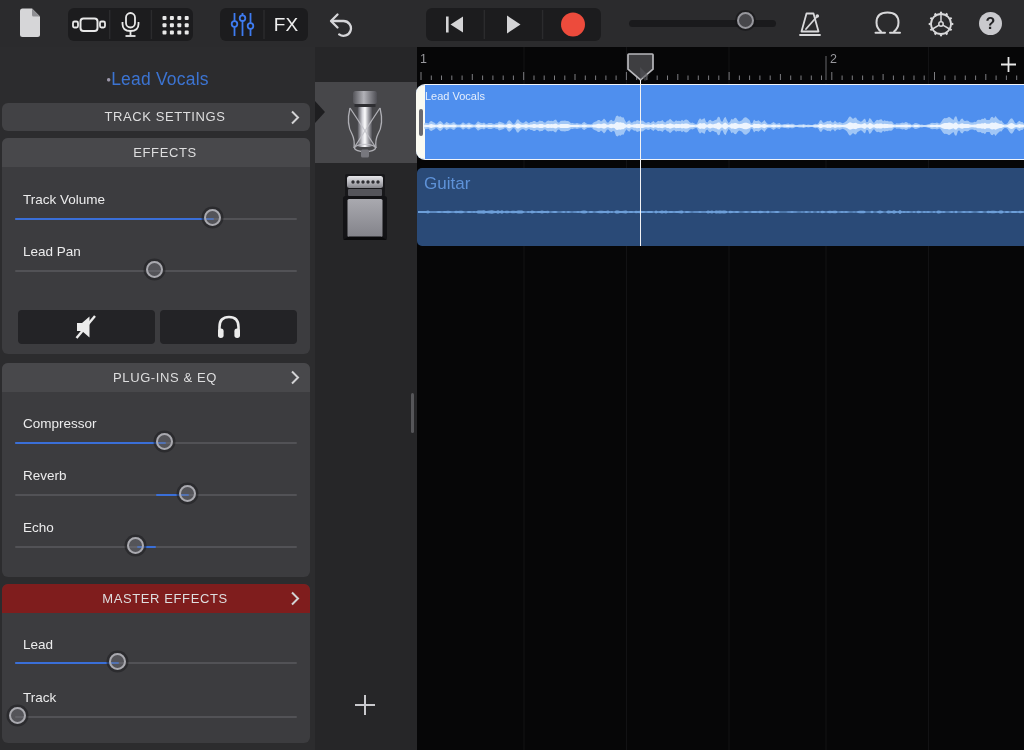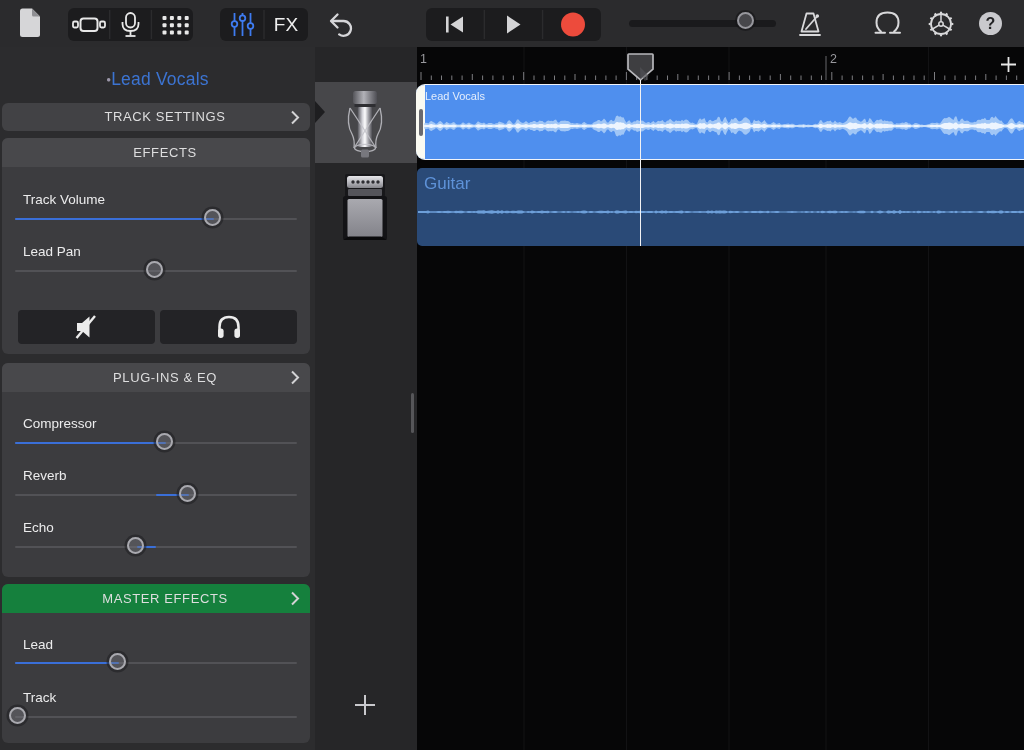"MASTER EFFECTS" div.abs { background: #15803d -> #7f1d1d }
